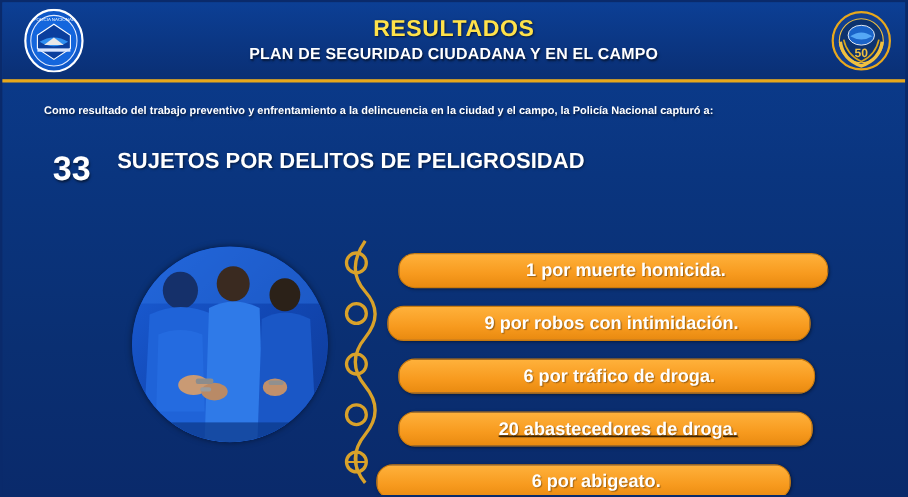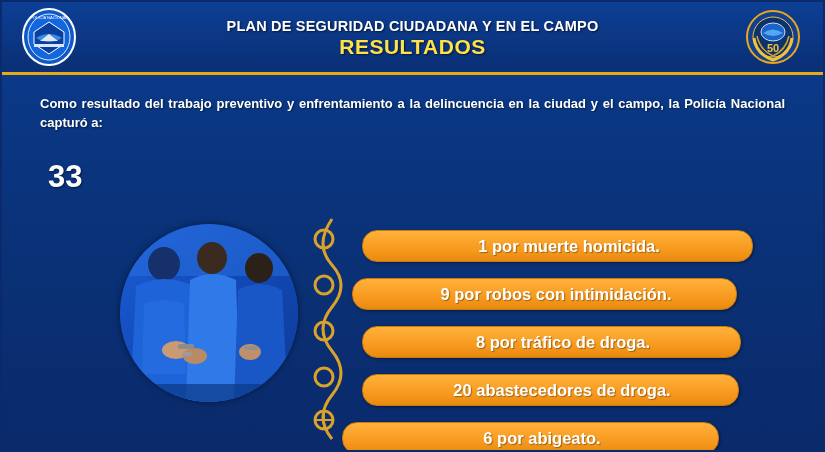"PLAN DE SEGURIDAD CIUDADANA Y" div { order: before "RESULTADOS" -> after "RESULTADOS" }
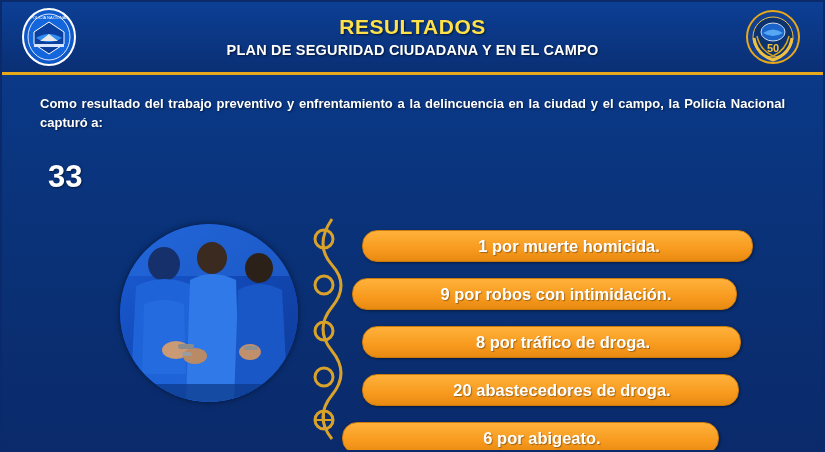"50" #crest-right { right: 21px -> 11px }
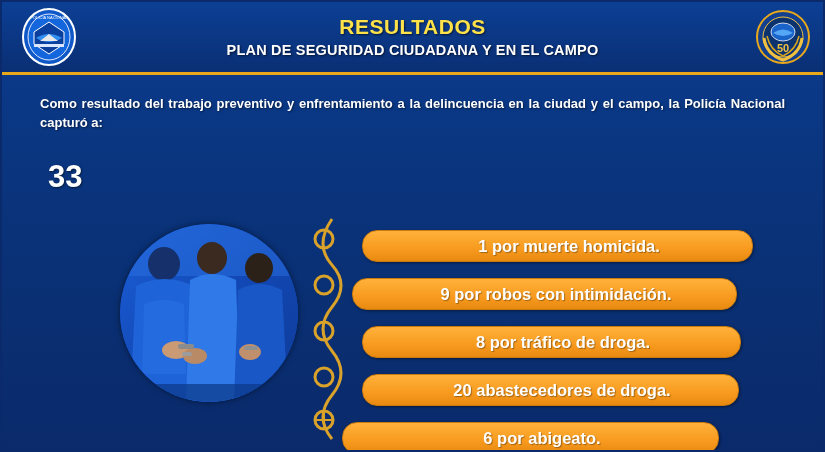"Como resultado del trabajo preventivo" #intro { font-size: 13px -> 10px }
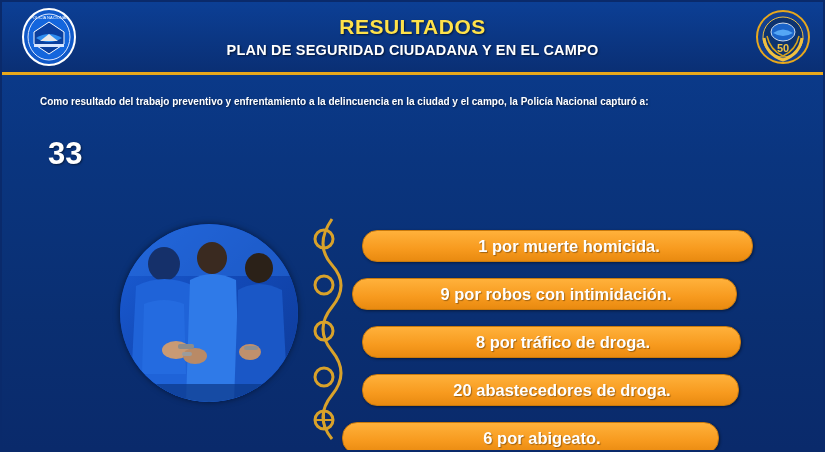"SUJETOS POR DELITOS DE PELIGROSIDAD" span { html: none -> <span>SUJETOS POR DELITOS DE PELIGROSIDAD</span> }
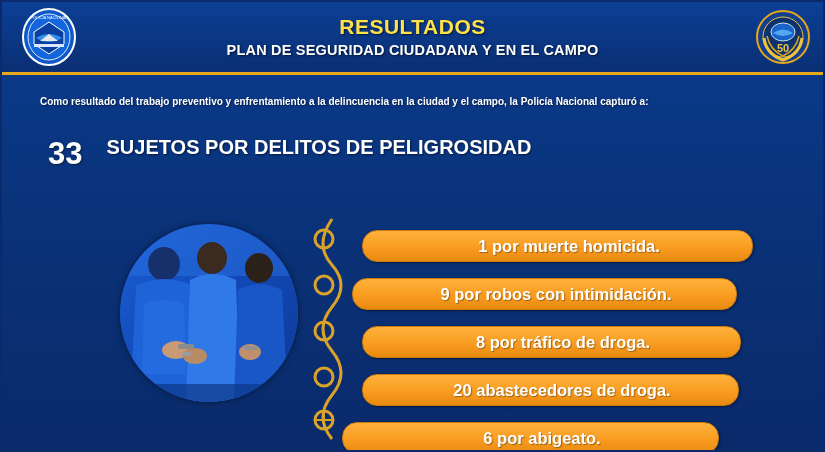"8 por tráfico de droga." span.bar-label { text: 8 -> 6 }
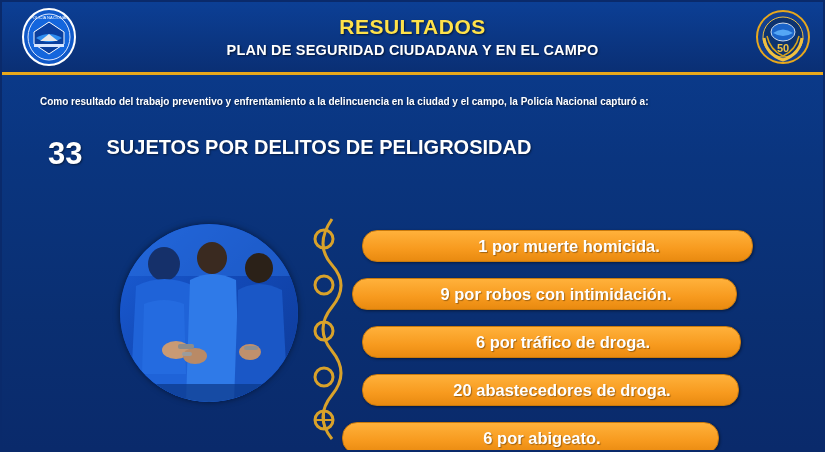"20 abastecedores de droga." .bar.w4 { text-decoration: none -> underline }
